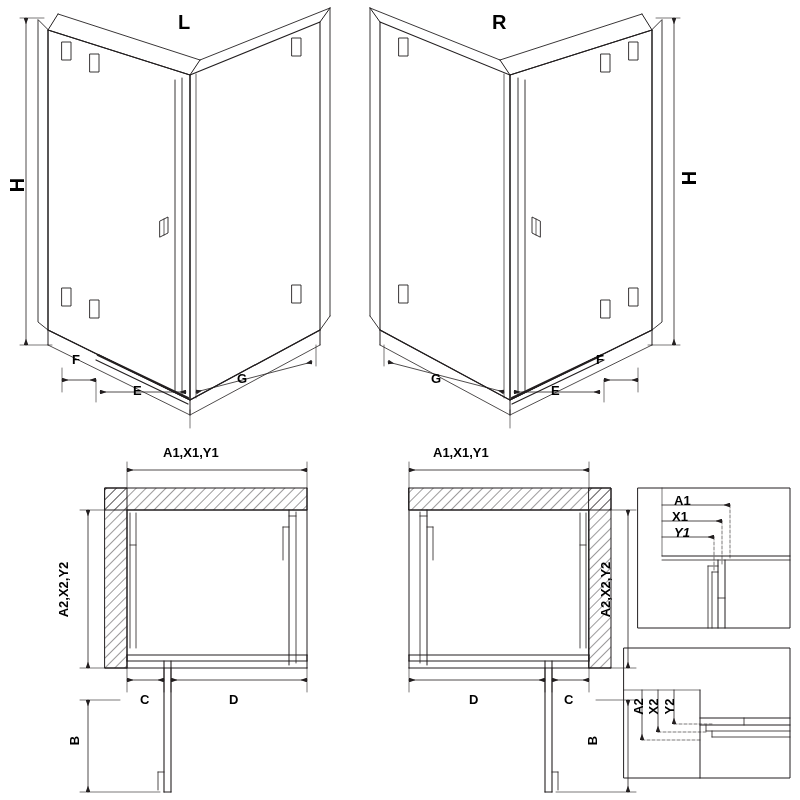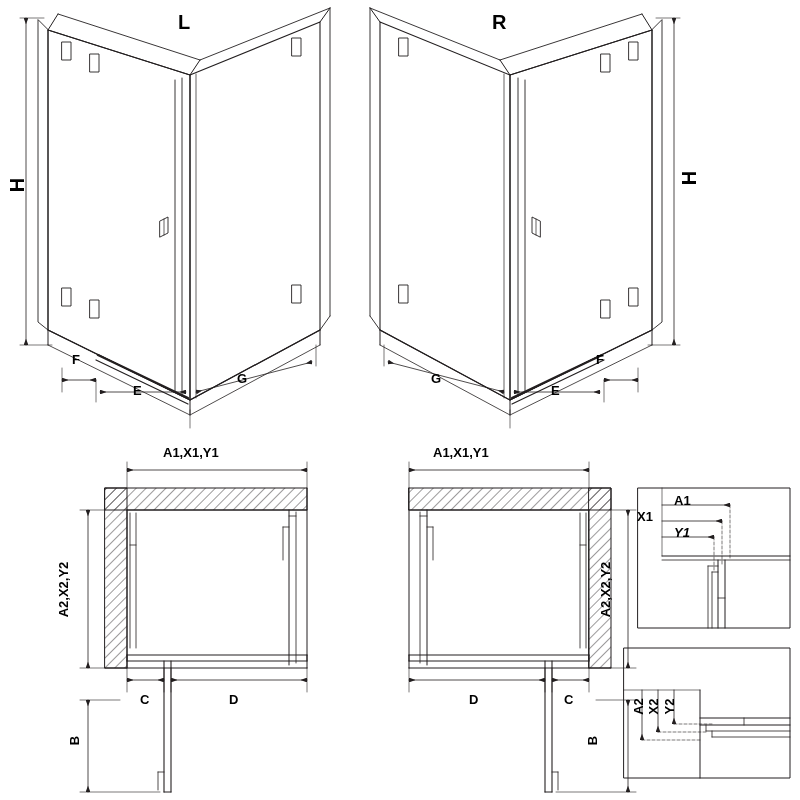"X1" div.lbl { left: 637px -> 672px }
